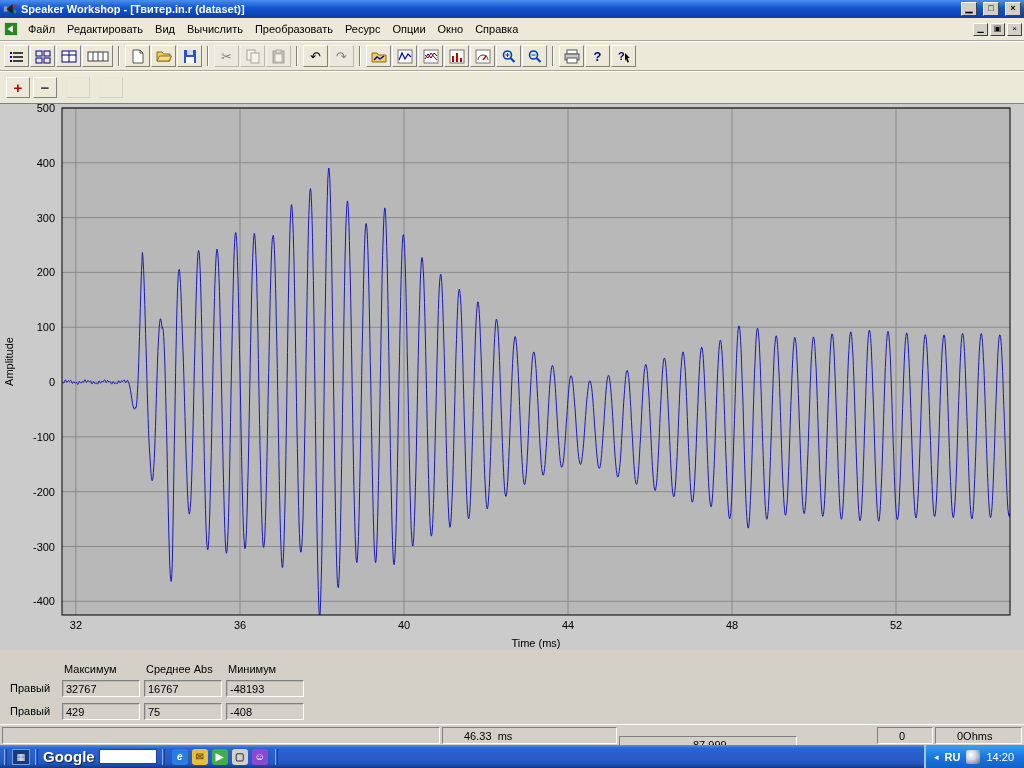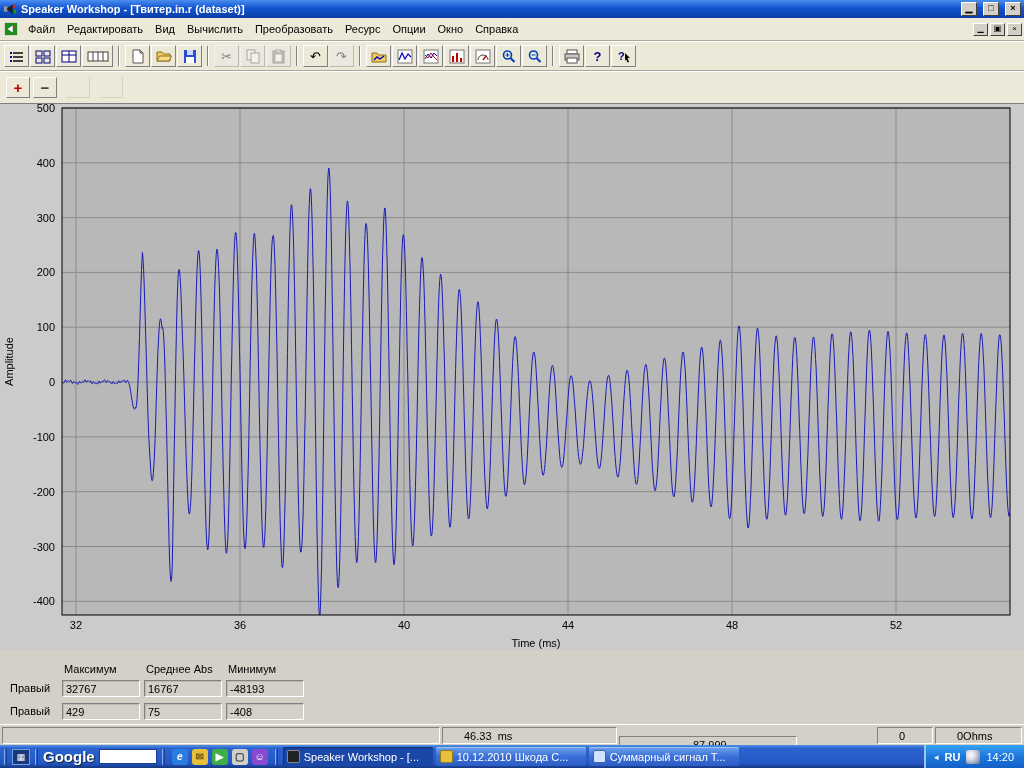"Speaker Workshop - [..." div.taskbtns { html: <div> <div> <span></span> <span>Speaker Workshop - [...</span> </div> <div> <span></span> <span>10.12.2010 Шкода С...</span> </div> <div> <span></span> <span>Суммарный сигнал Т...</span> </div> </div> -> none }
